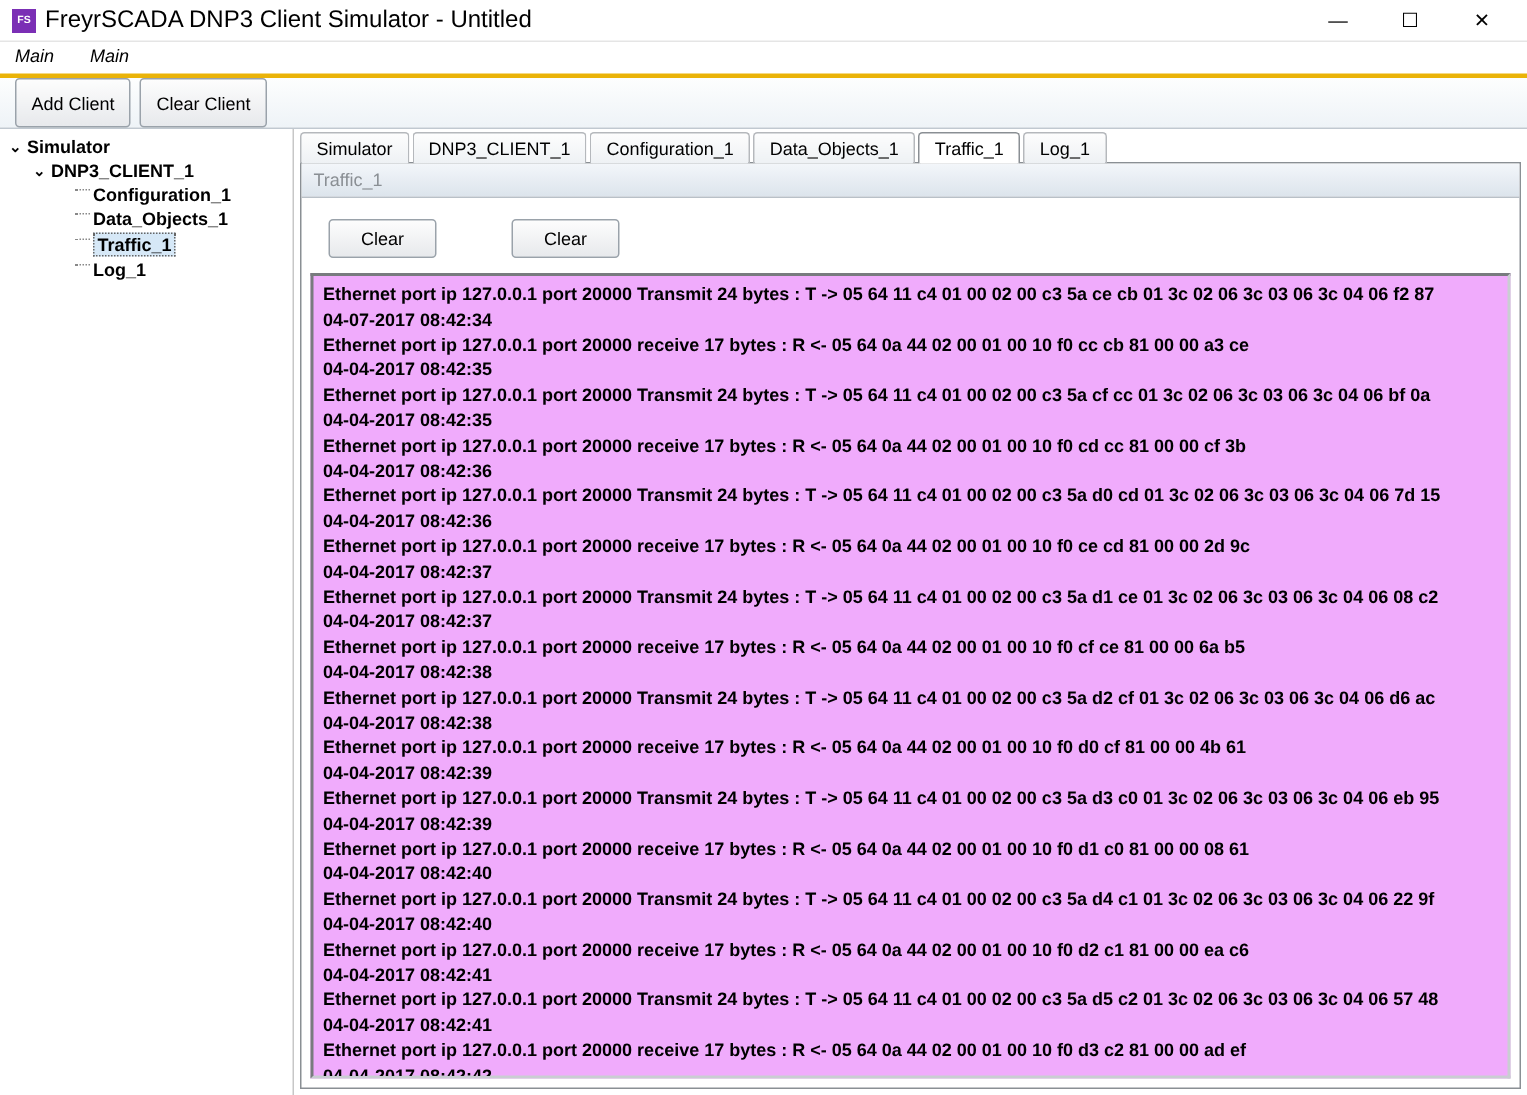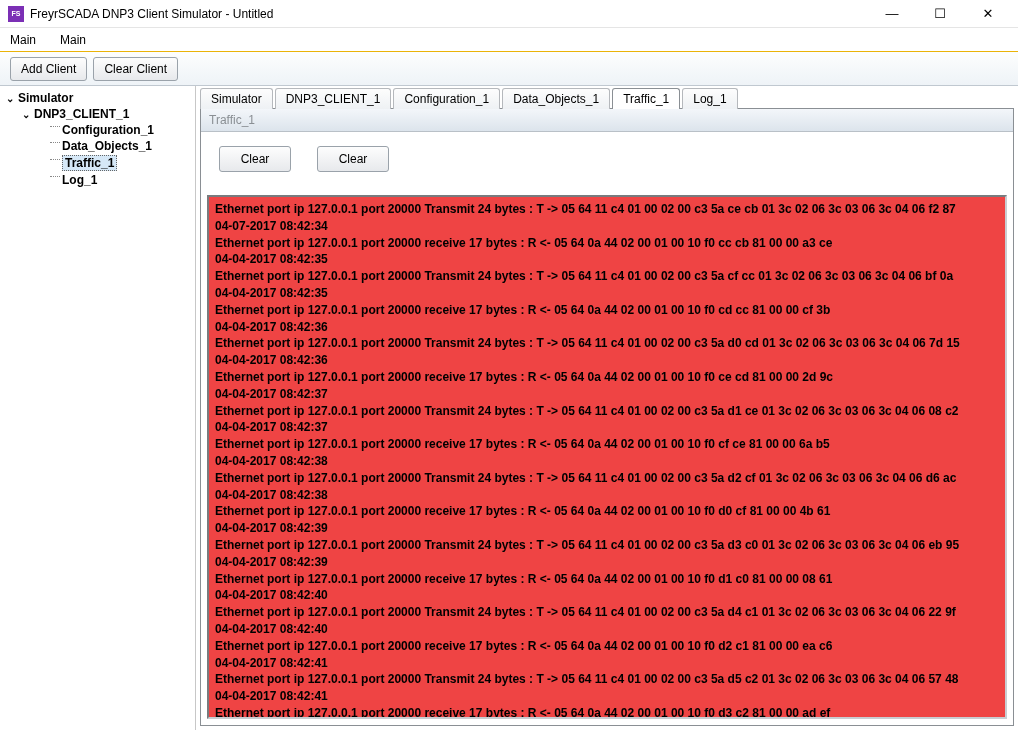"FreyrSCADA DNP3 Client Simulator -" .titlebar .title { font-size: 12px -> 16px }
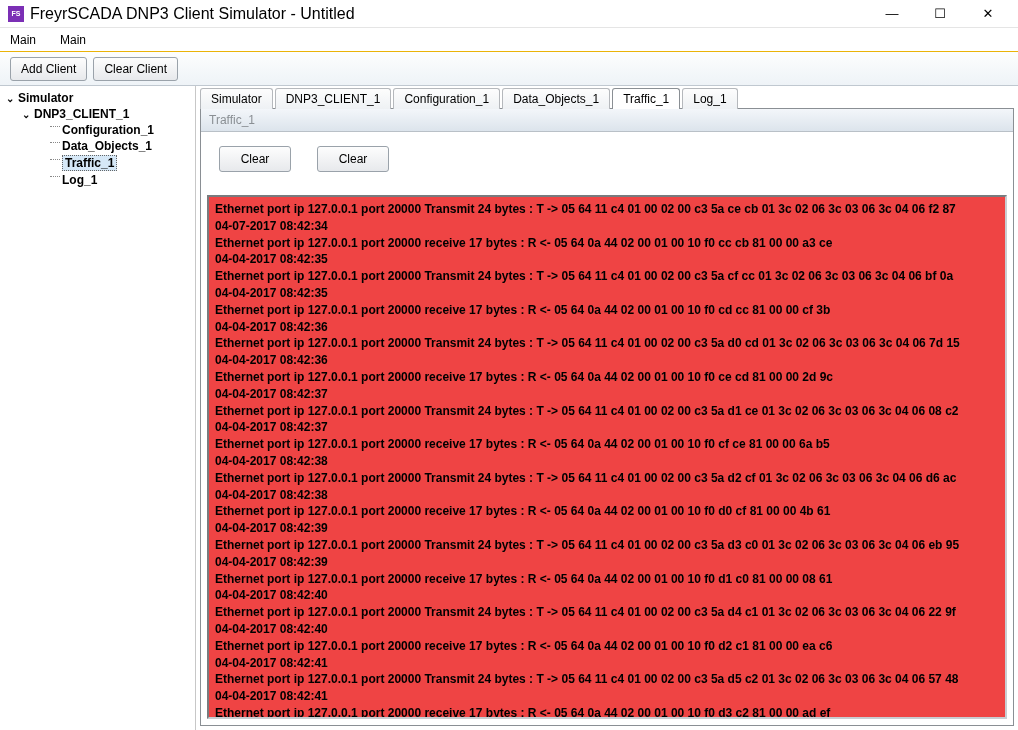"Main" .menubar { align-items: center -> flex-start; border-bottom: 1px solid #eab308 -> 3px solid #eab308; font-style: none -> italic }
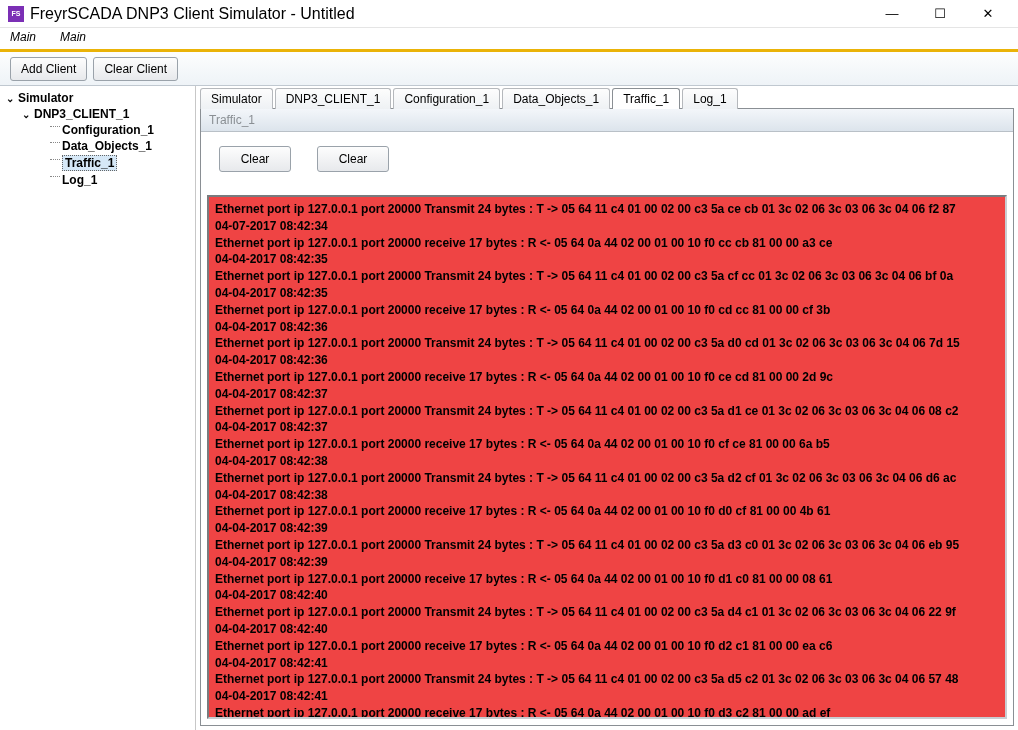"Add Client" .toolbar { align-items: center -> none }
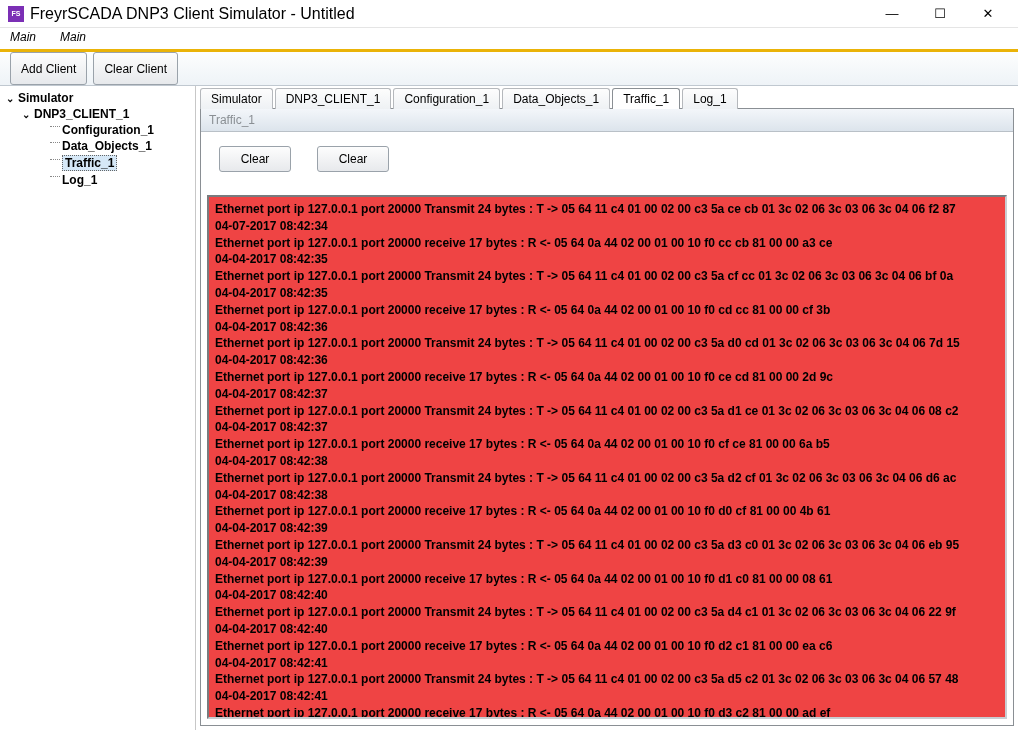"Clear" .panelbtns { gap: 26px -> 50px }
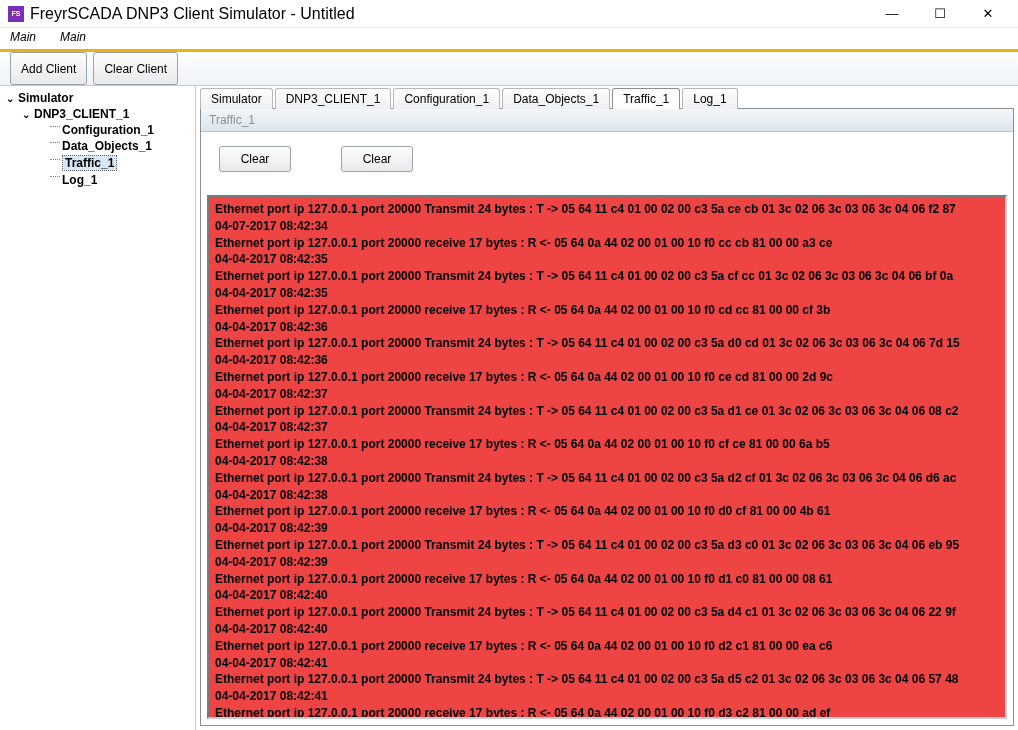"Ethernet port ip 127.0.0.1 port" .logwrap { background: #ef4444 -> #f0abfc; margin: 13px 6px 6px 6px -> 0 6px 6px 6px }
